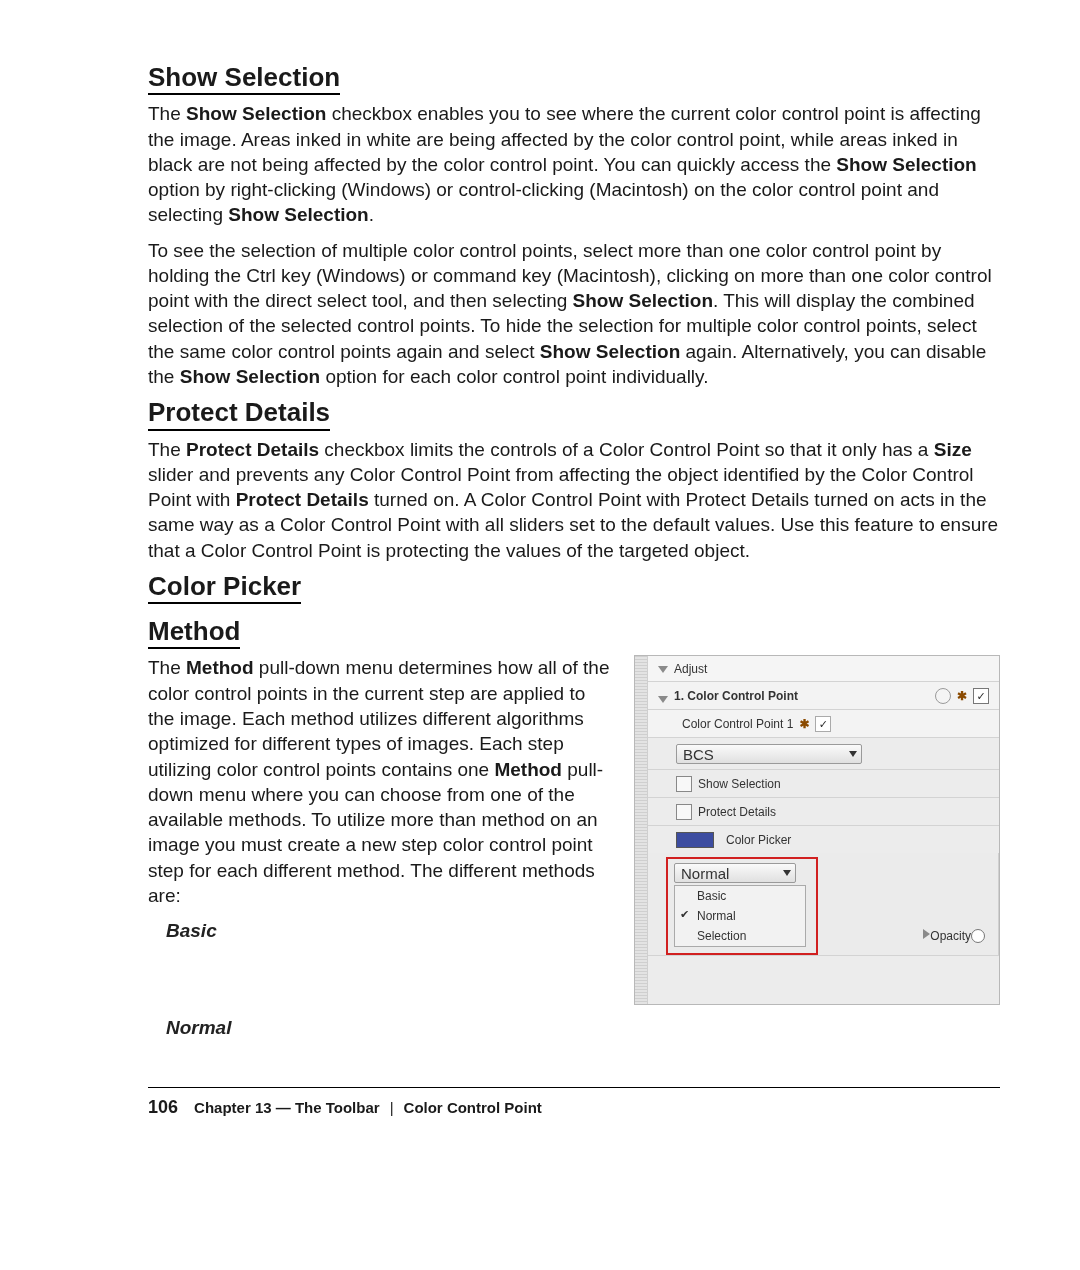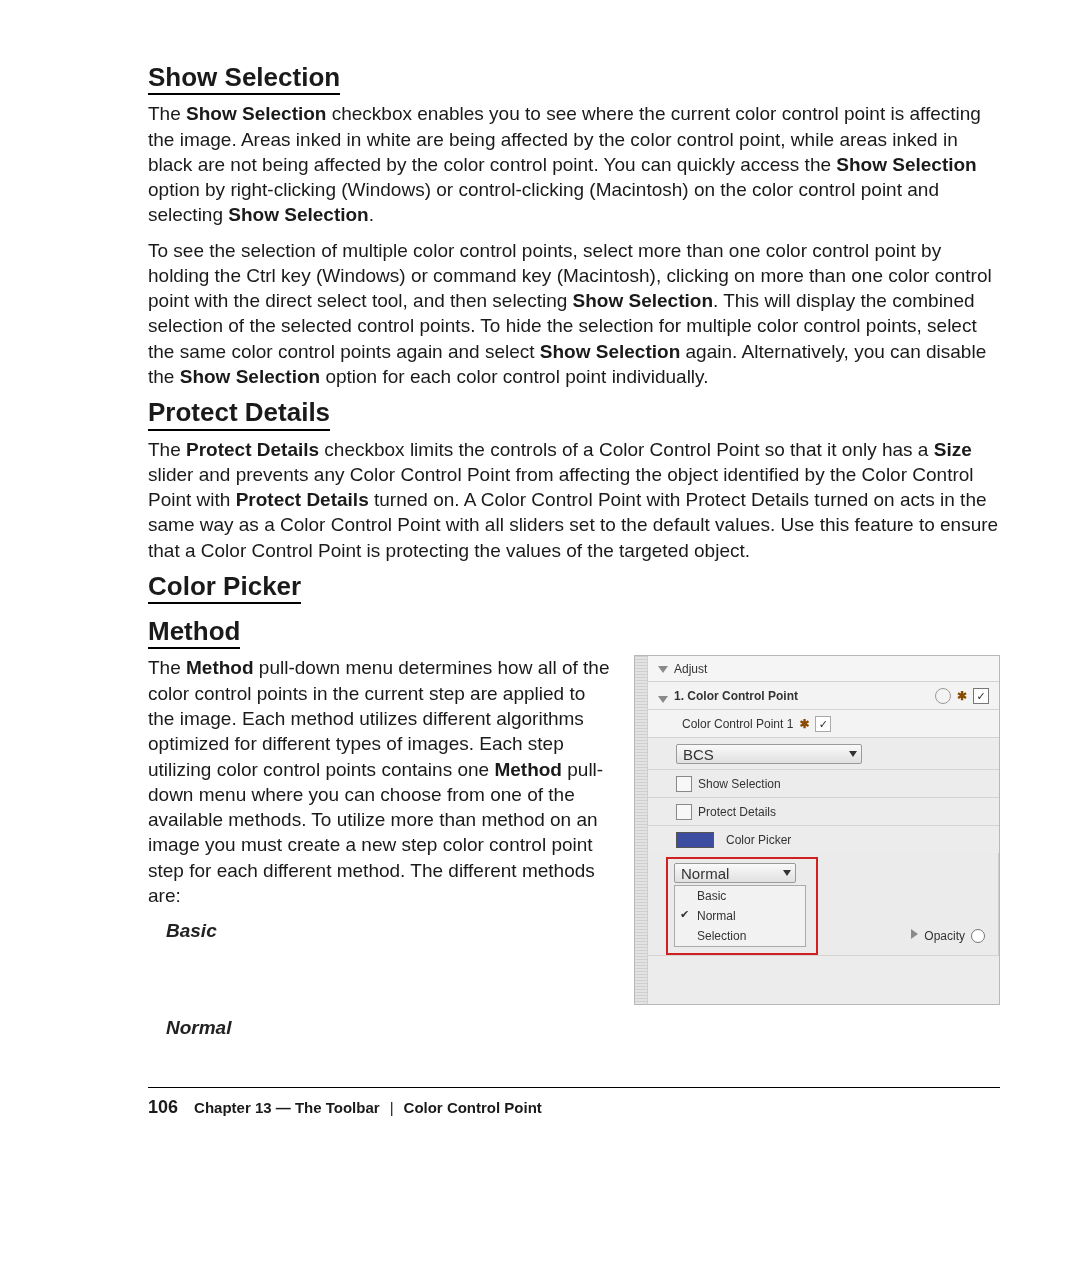"Opacity" .op-row { gap: 6px -> 0 }
